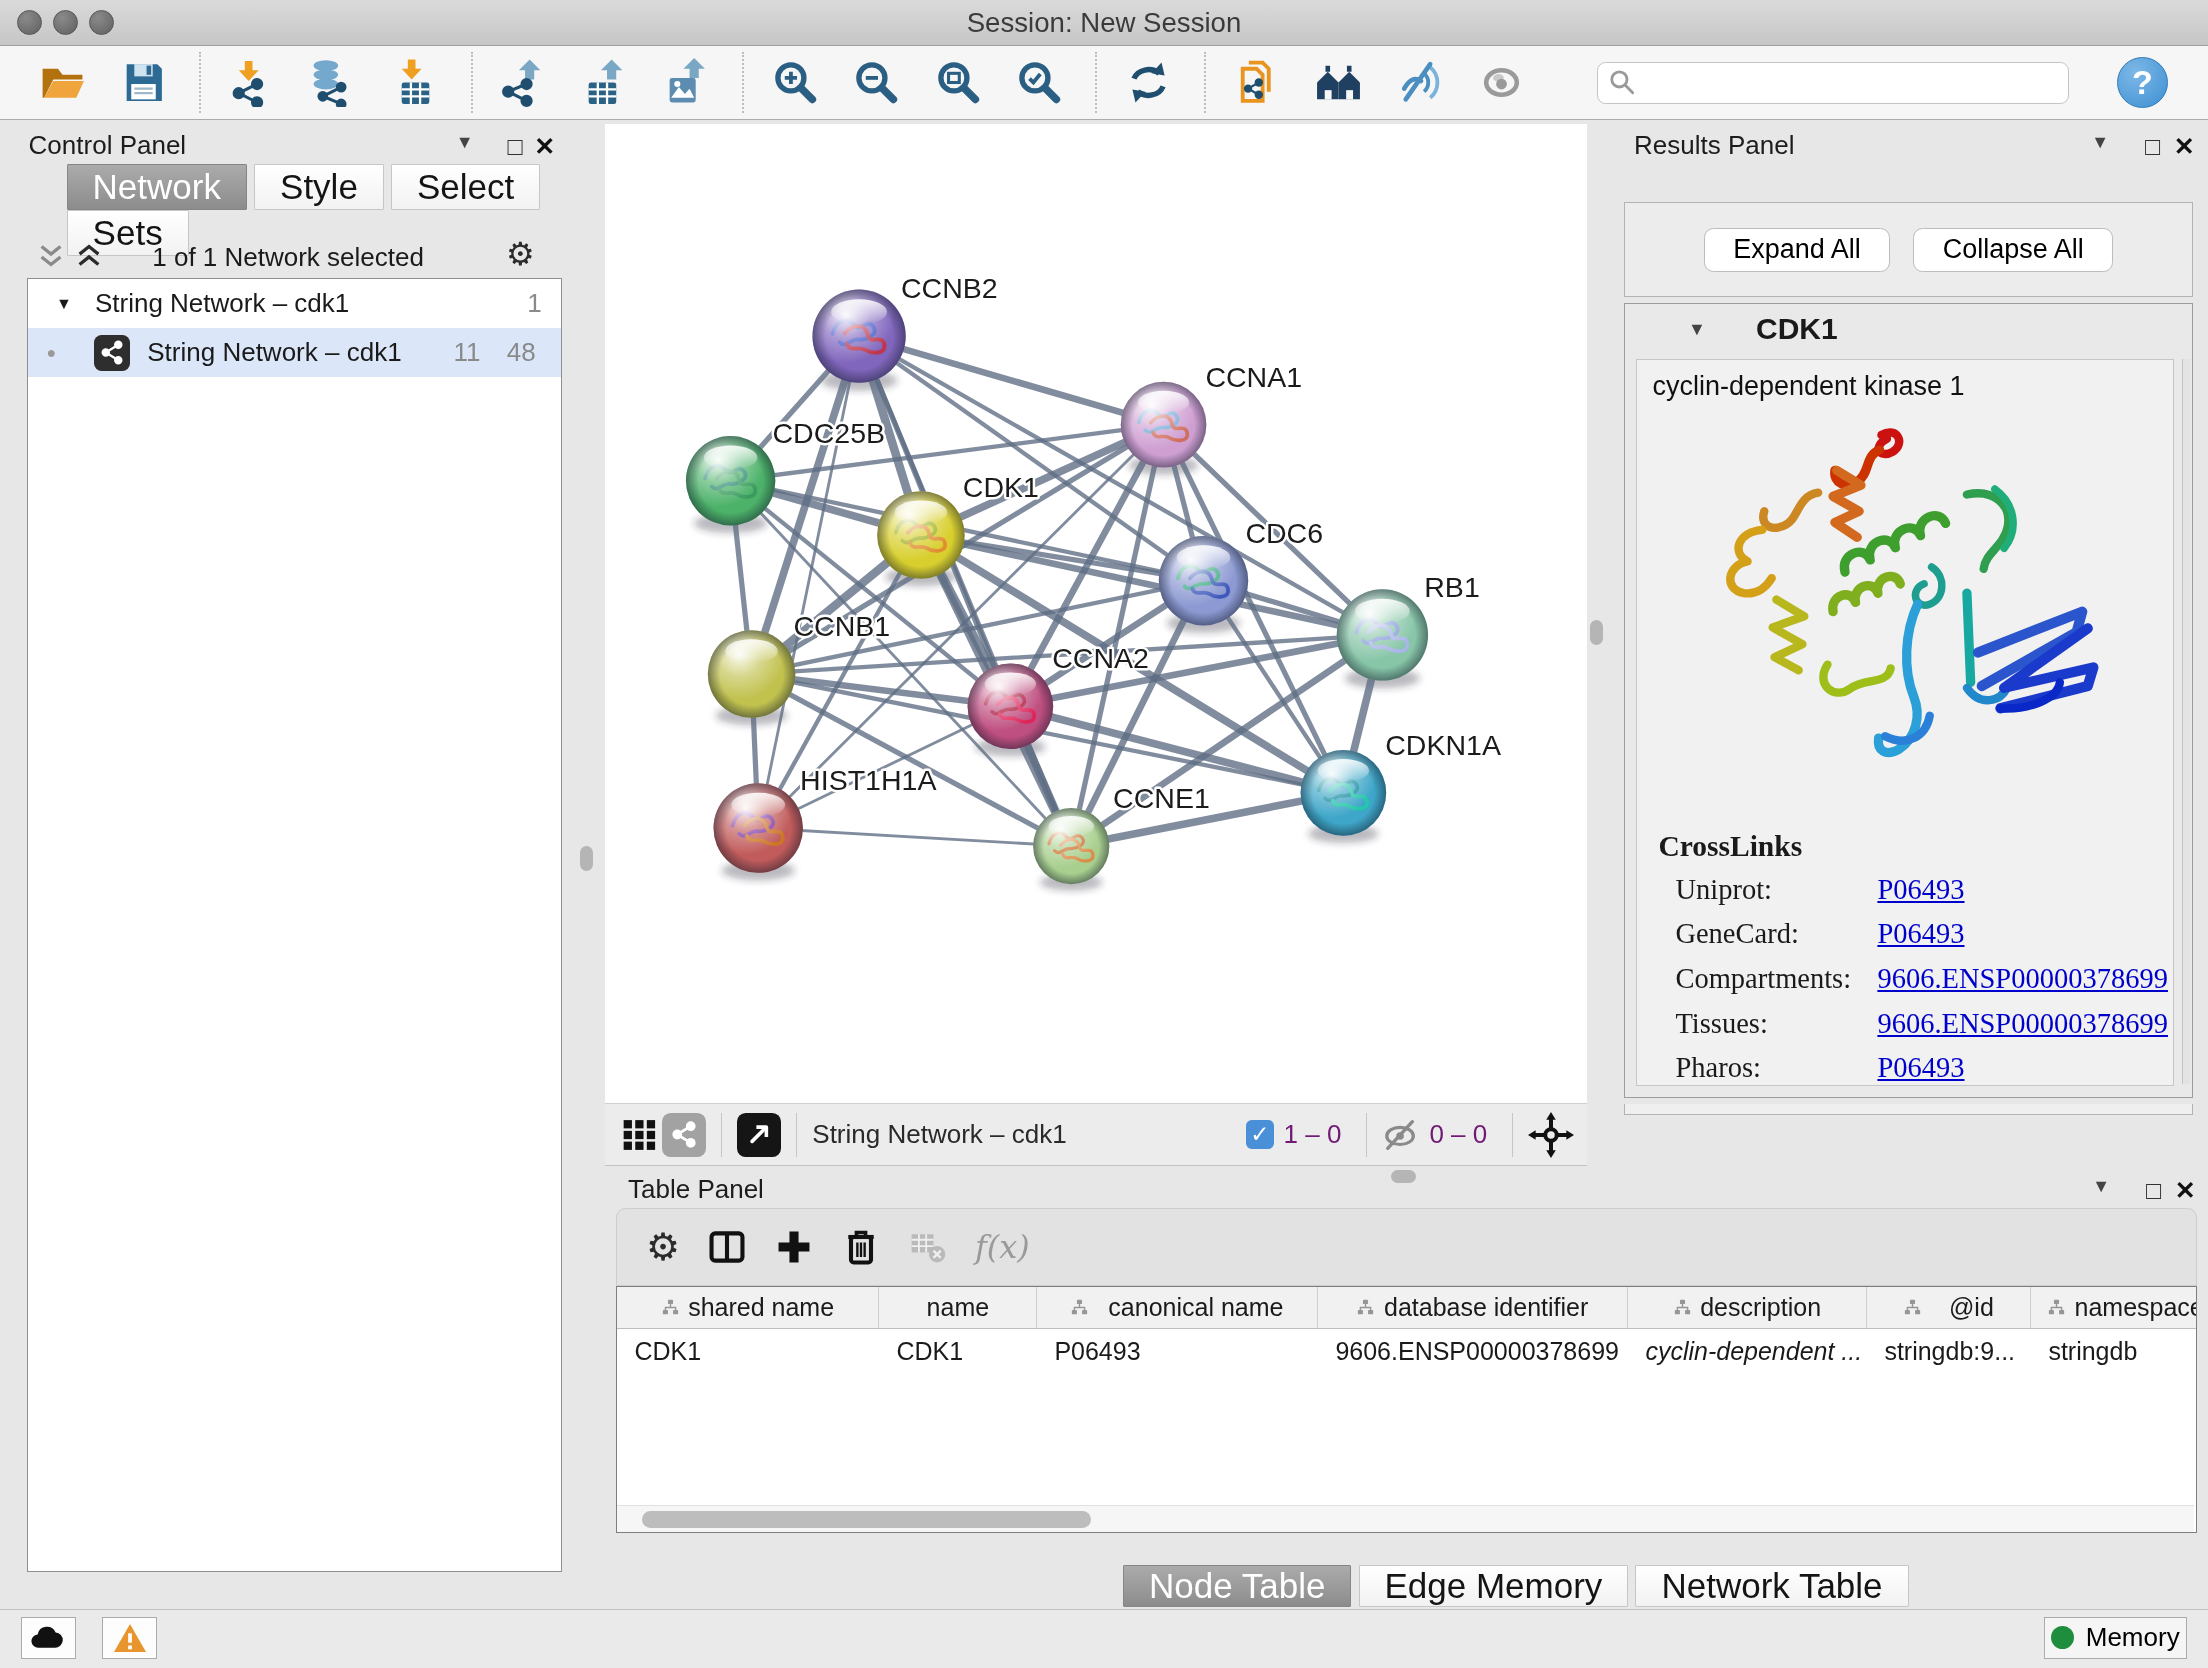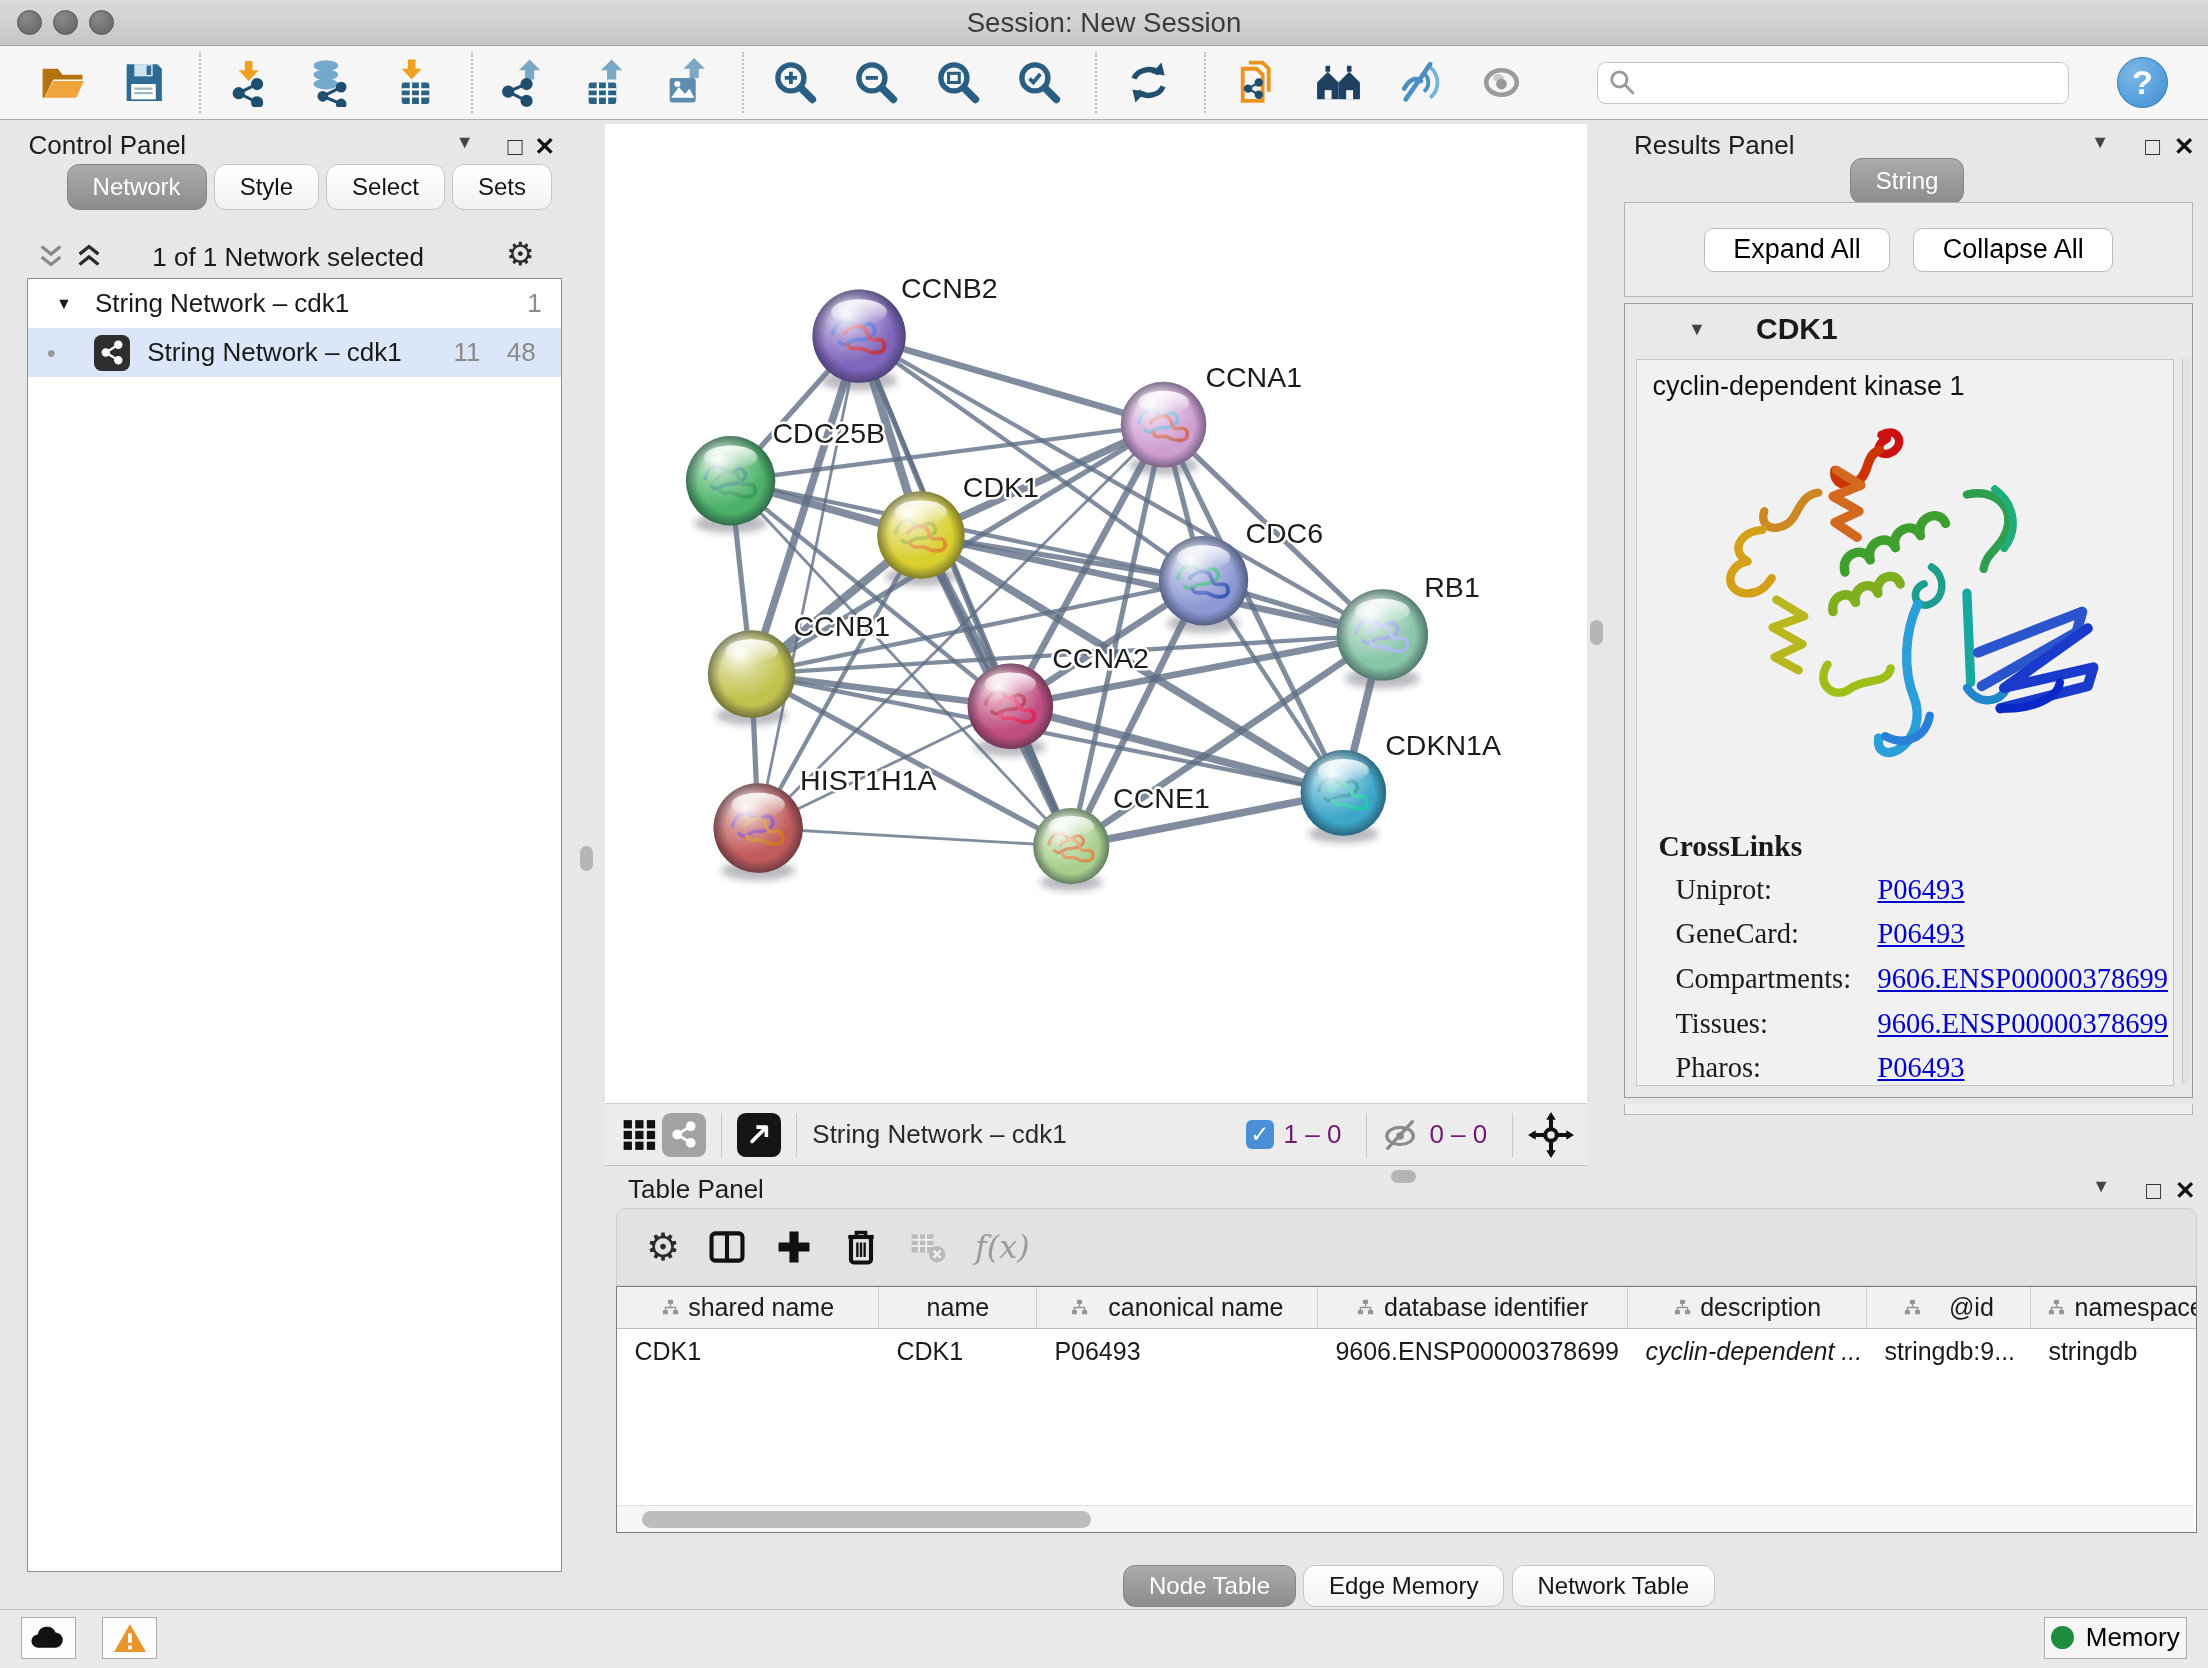"Network" .tab { border-radius: 12px -> 1px; font-size: 24px -> 35px }
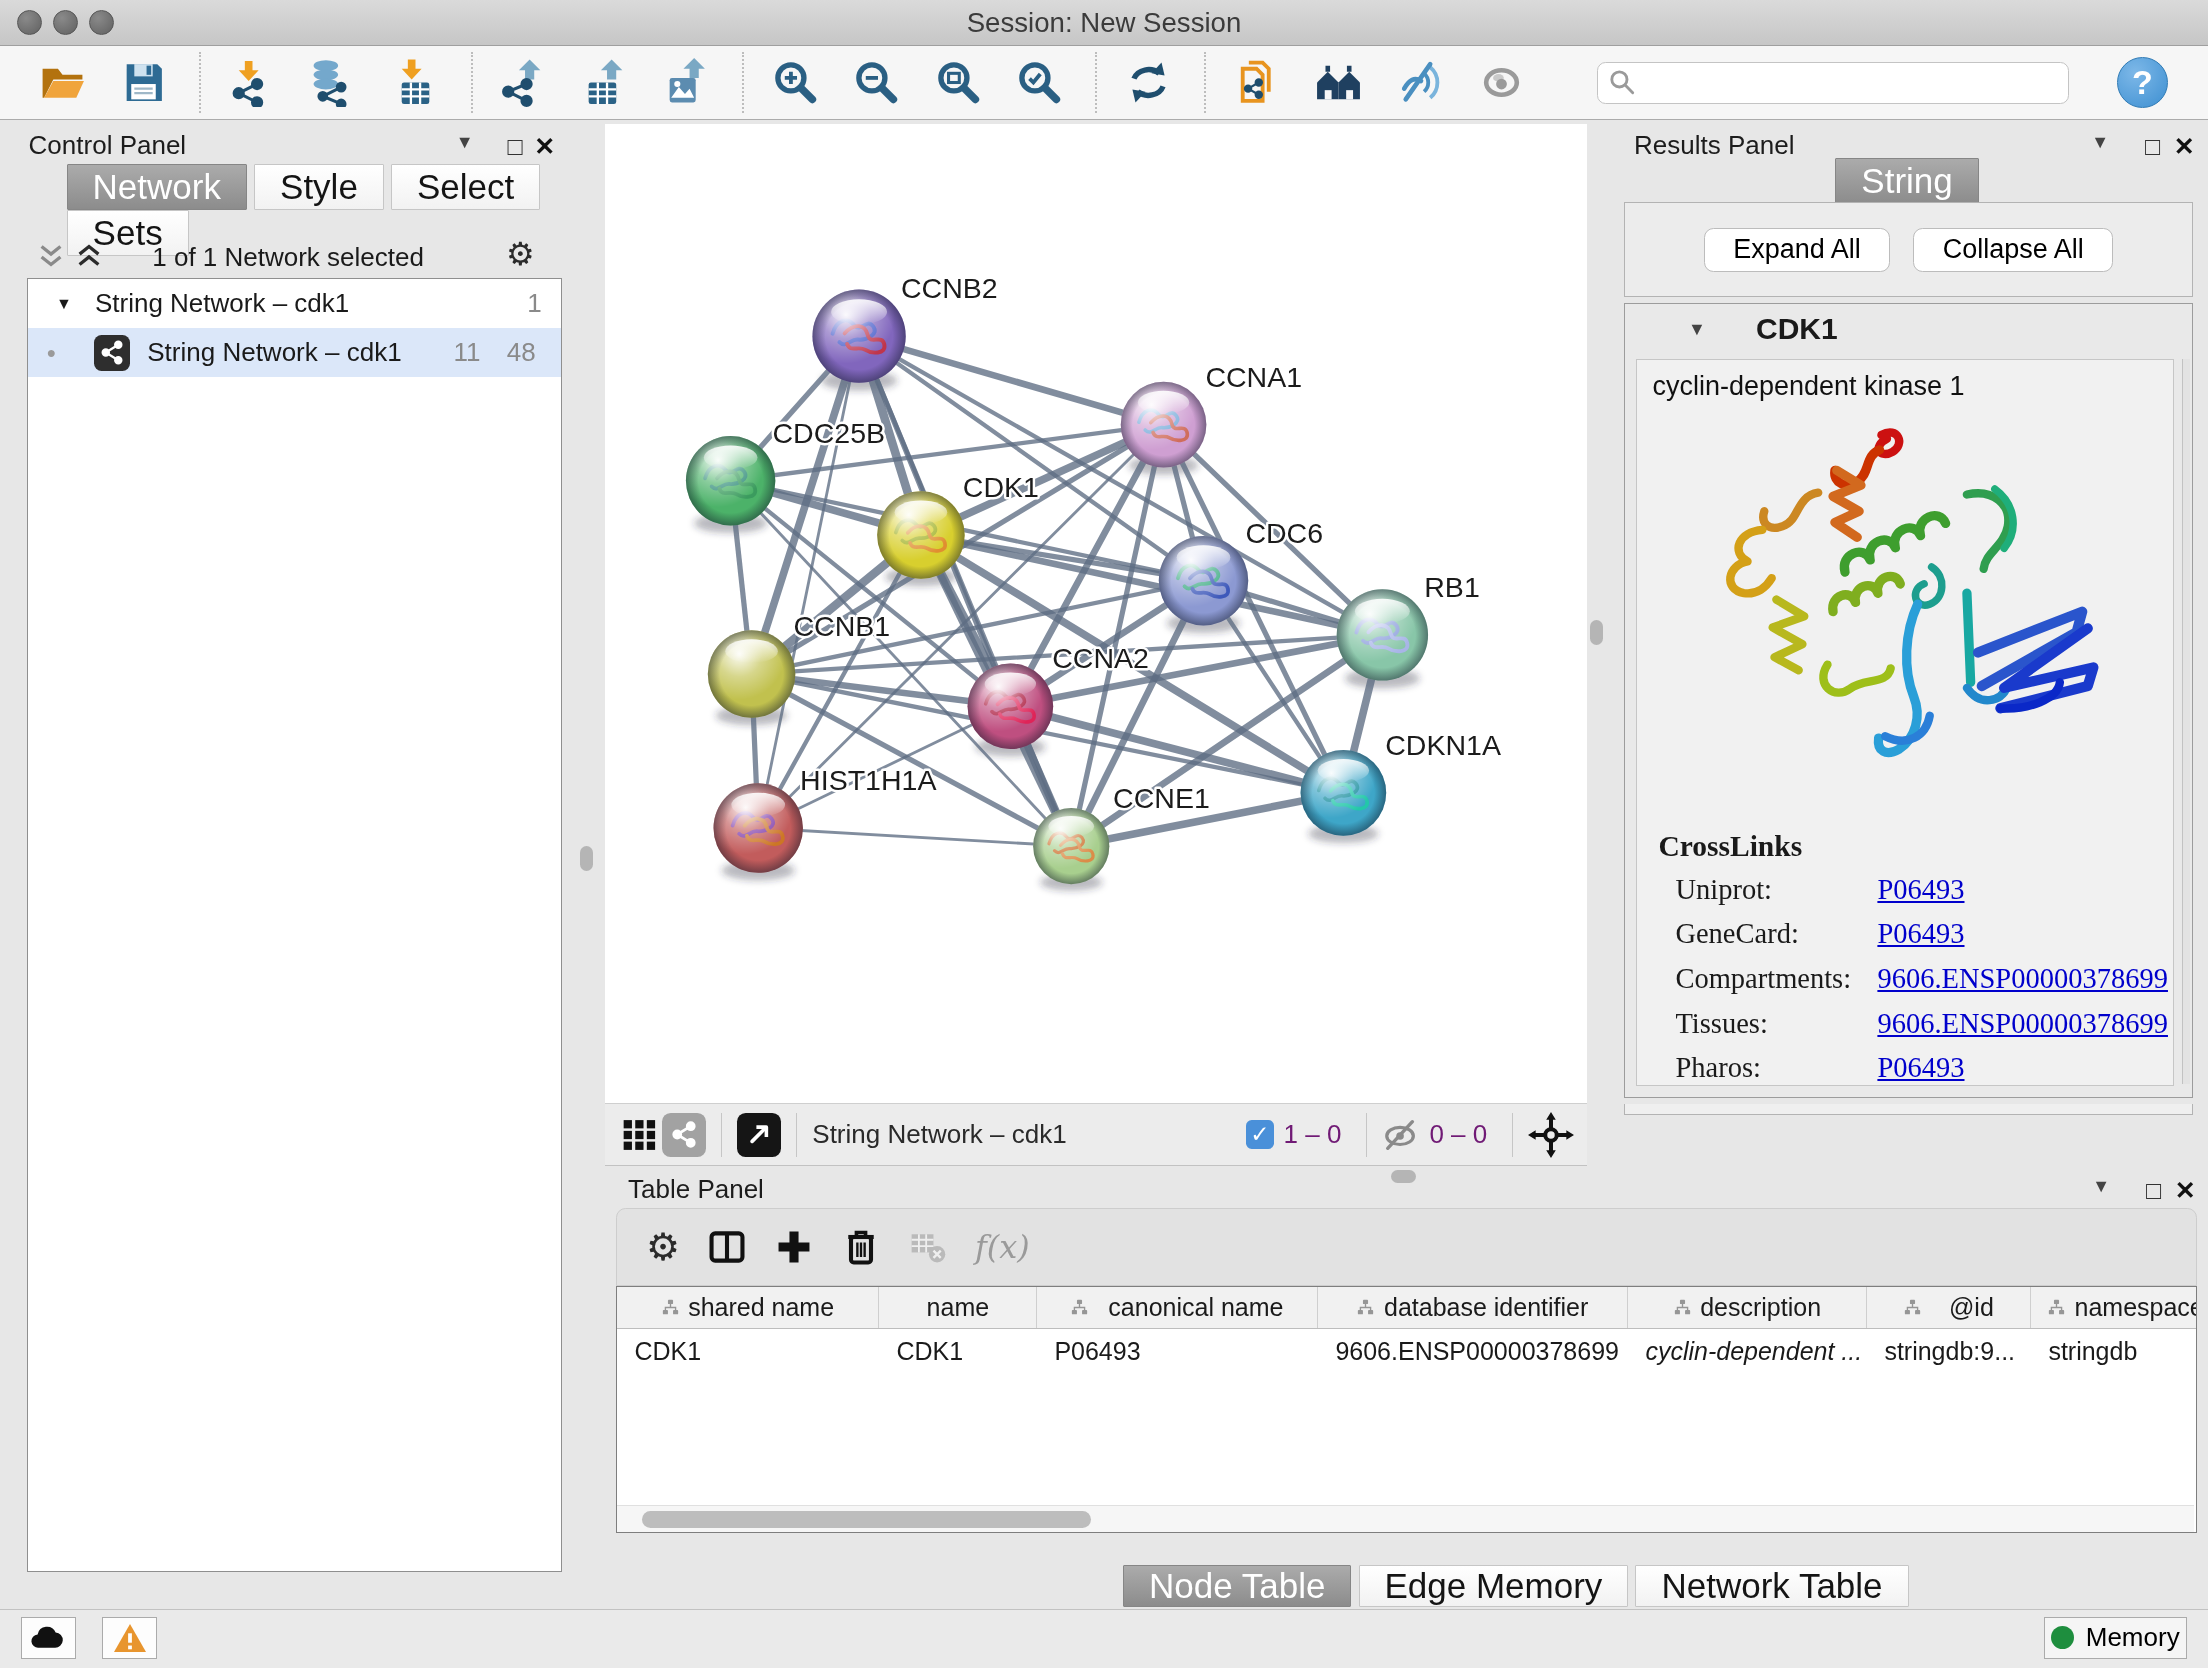"String" div.rp-tabwrap { html: <div><span>String</span></div> -> none }
